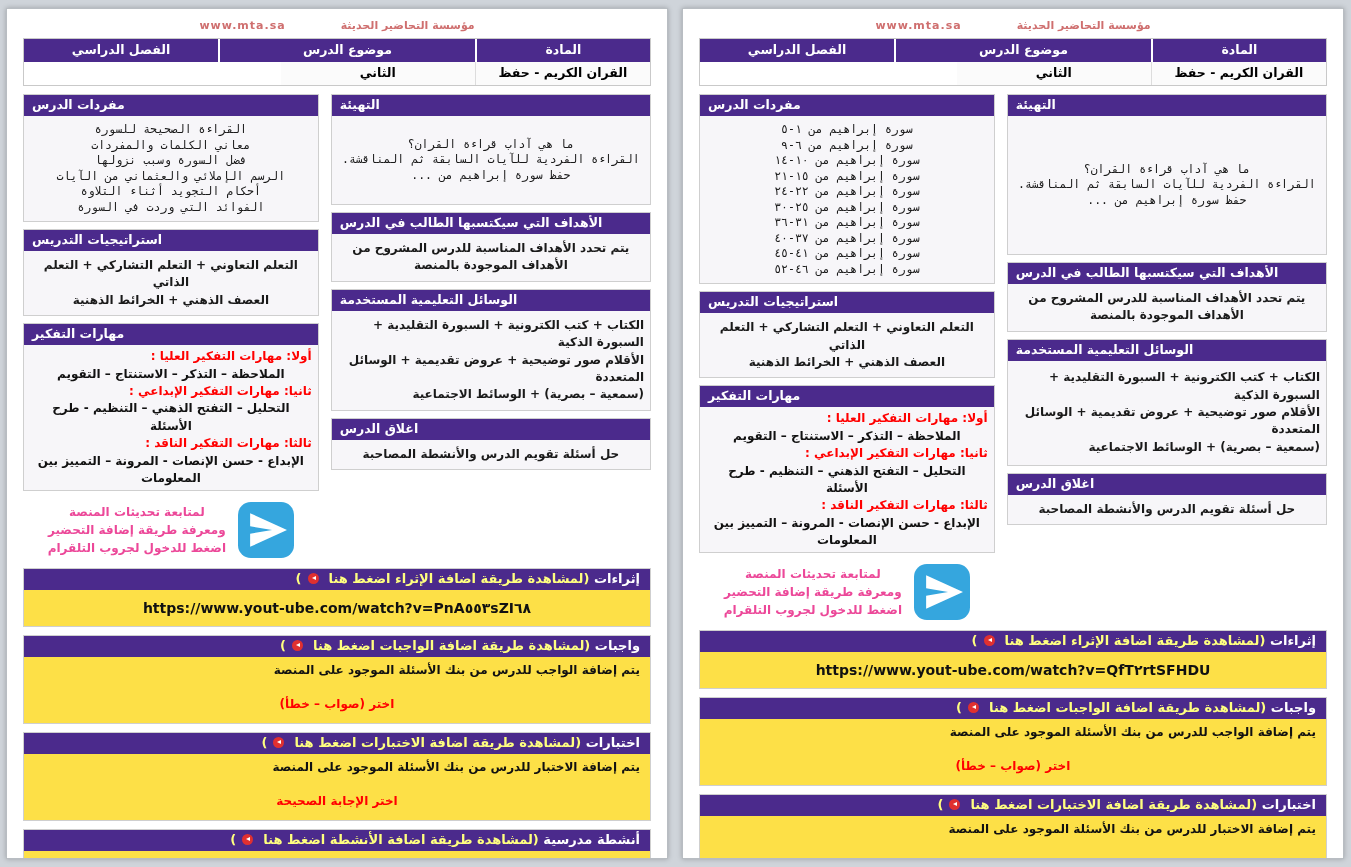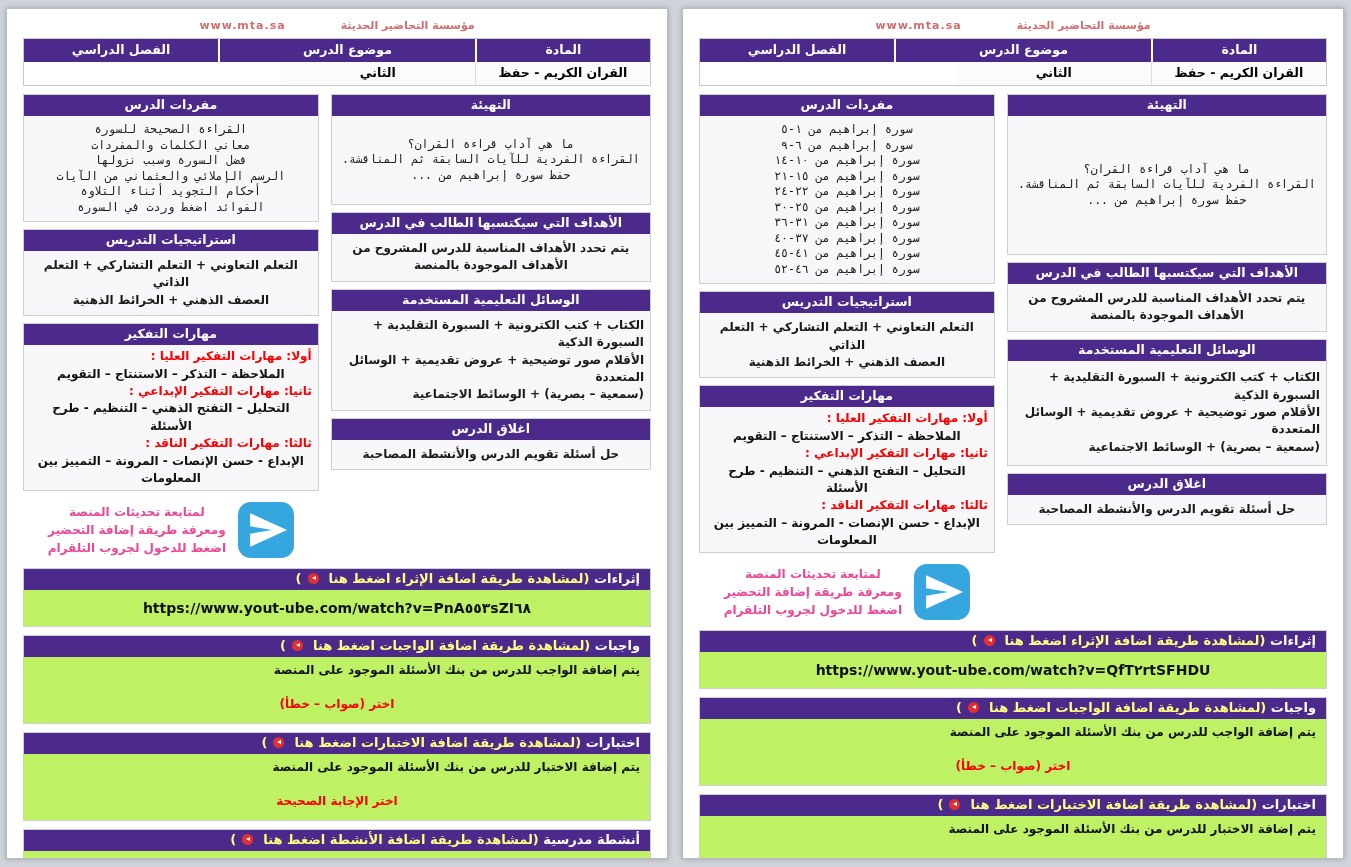"مفردات الدرس" .box-head { text-align: center -> left }
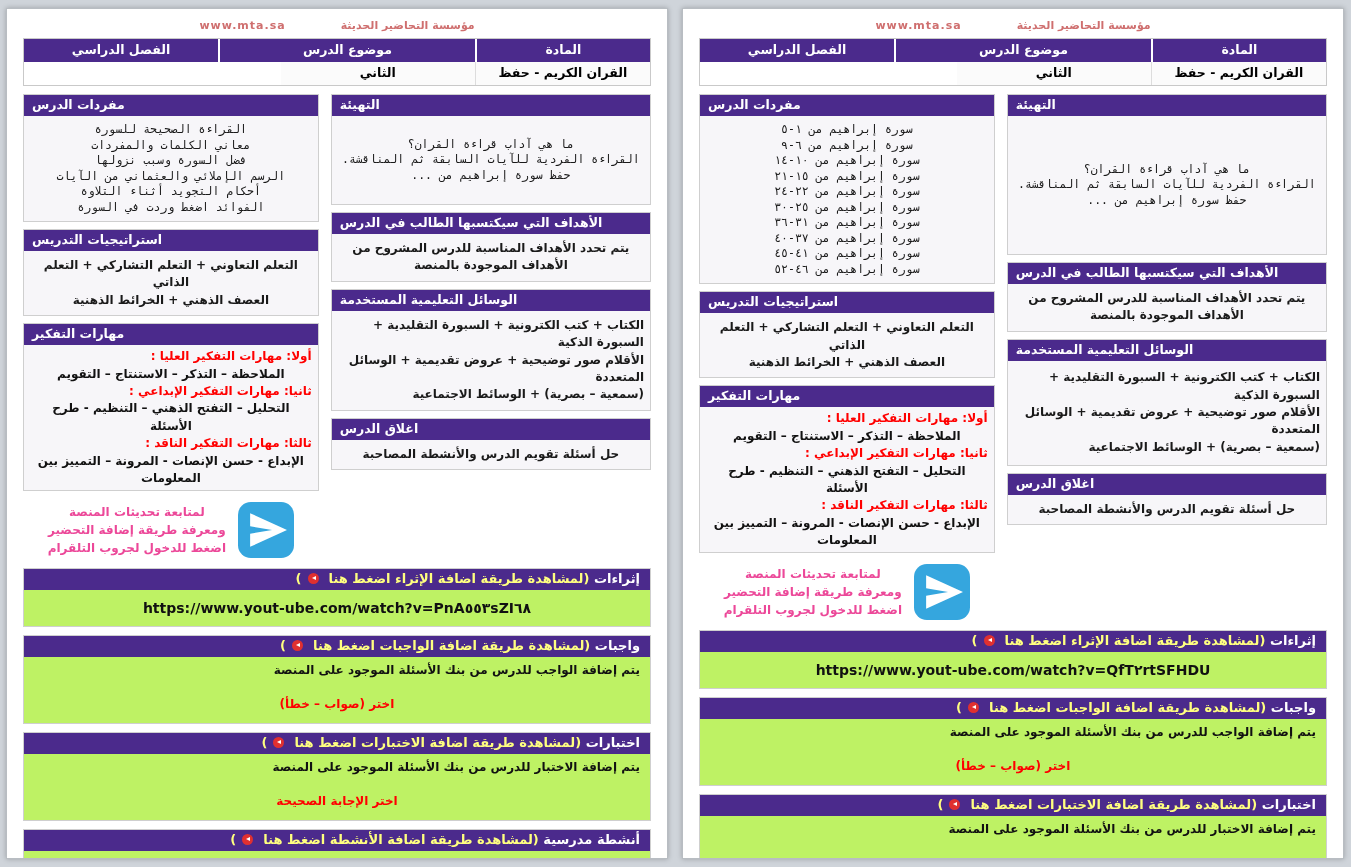"الفوائد اضغط وردت في السورة" div { text: اضغط -> التي }
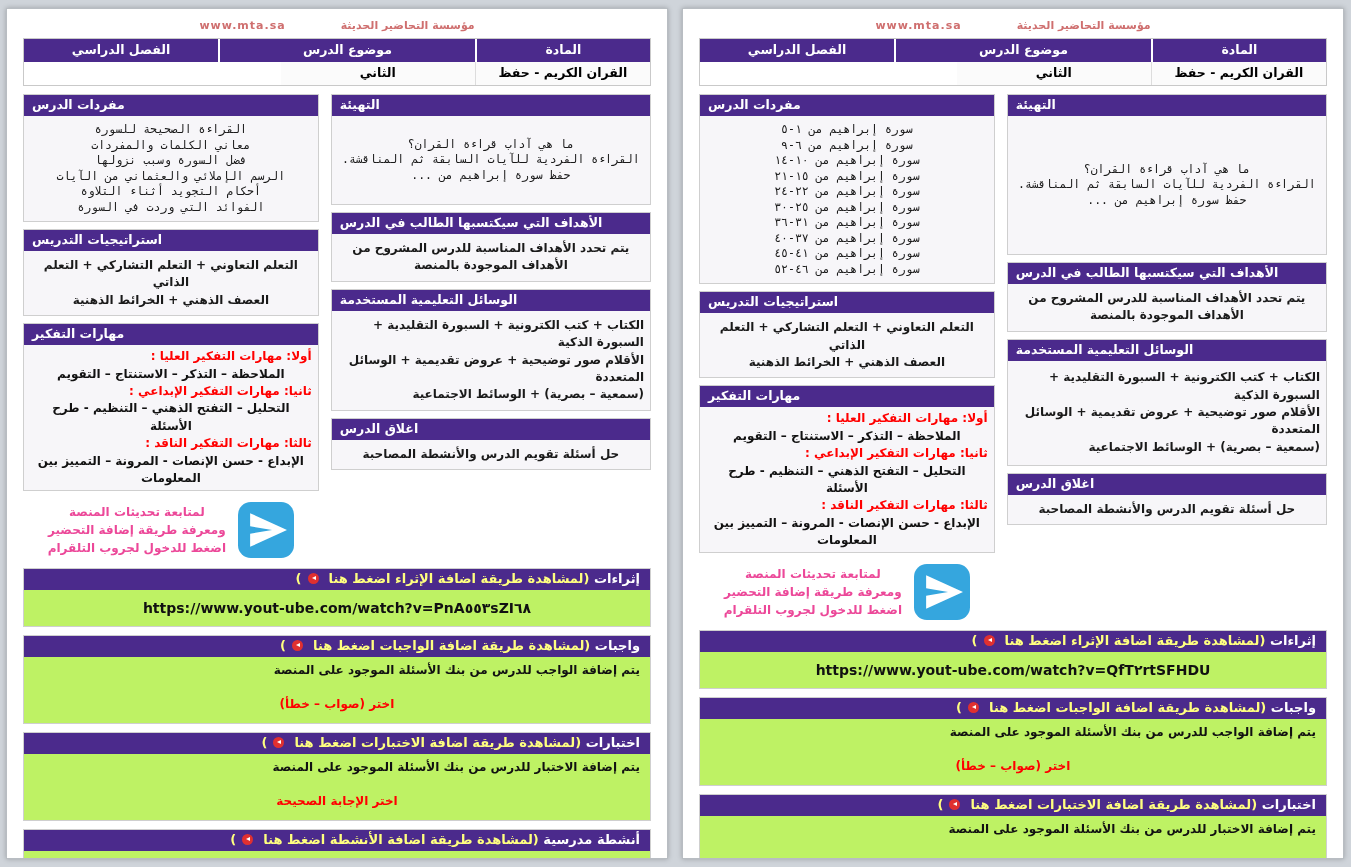"إثراءات (لمشاهدة طريقة اضافة الإثراء" .wide-sec { background: #bef264 -> #fde047 }
